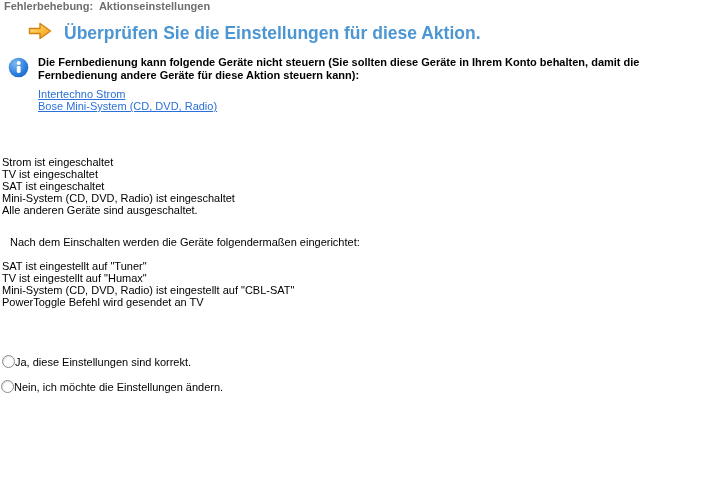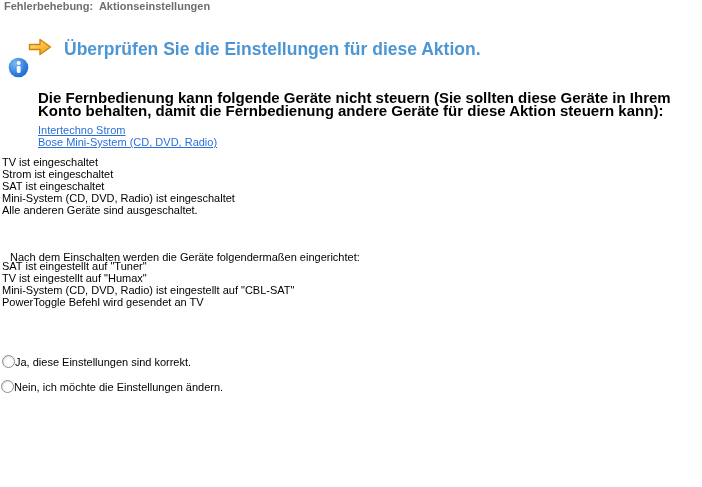"Überprüfen Sie die Einstellungen für" .heading-row { top: 36px -> 20px }
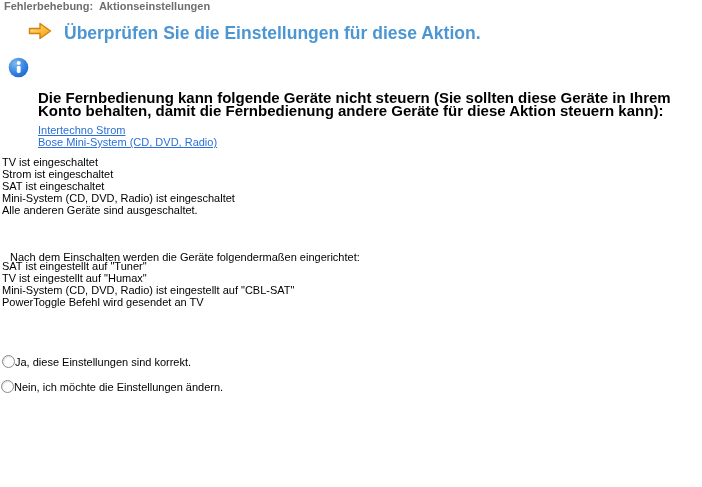"Die Fernbedienung kann folgende Geräte" .info-text { font-size: 15px -> 11px; margin-top: 36px -> none }
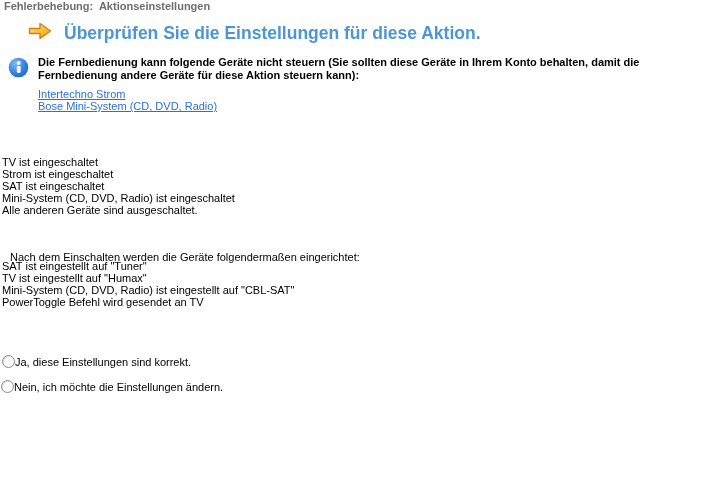"TV ist eingeschaltet" div { order: before "Strom ist eingeschaltet" -> after "Strom ist eingeschaltet" }
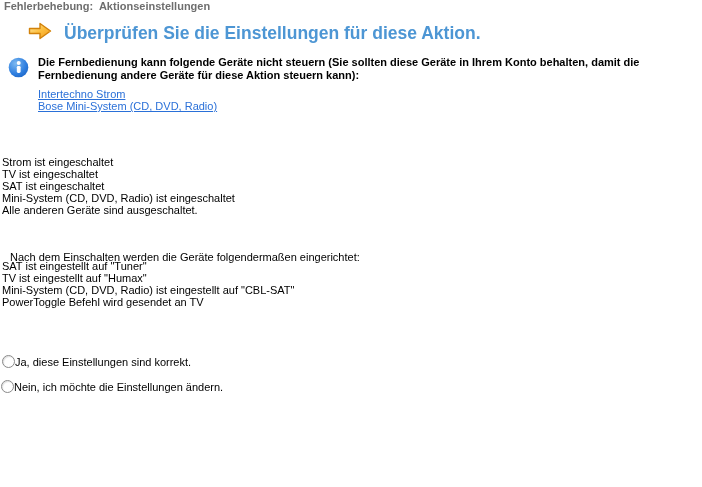"Nach dem Einschalten werden die" div.para { top: 251px -> 236px }
